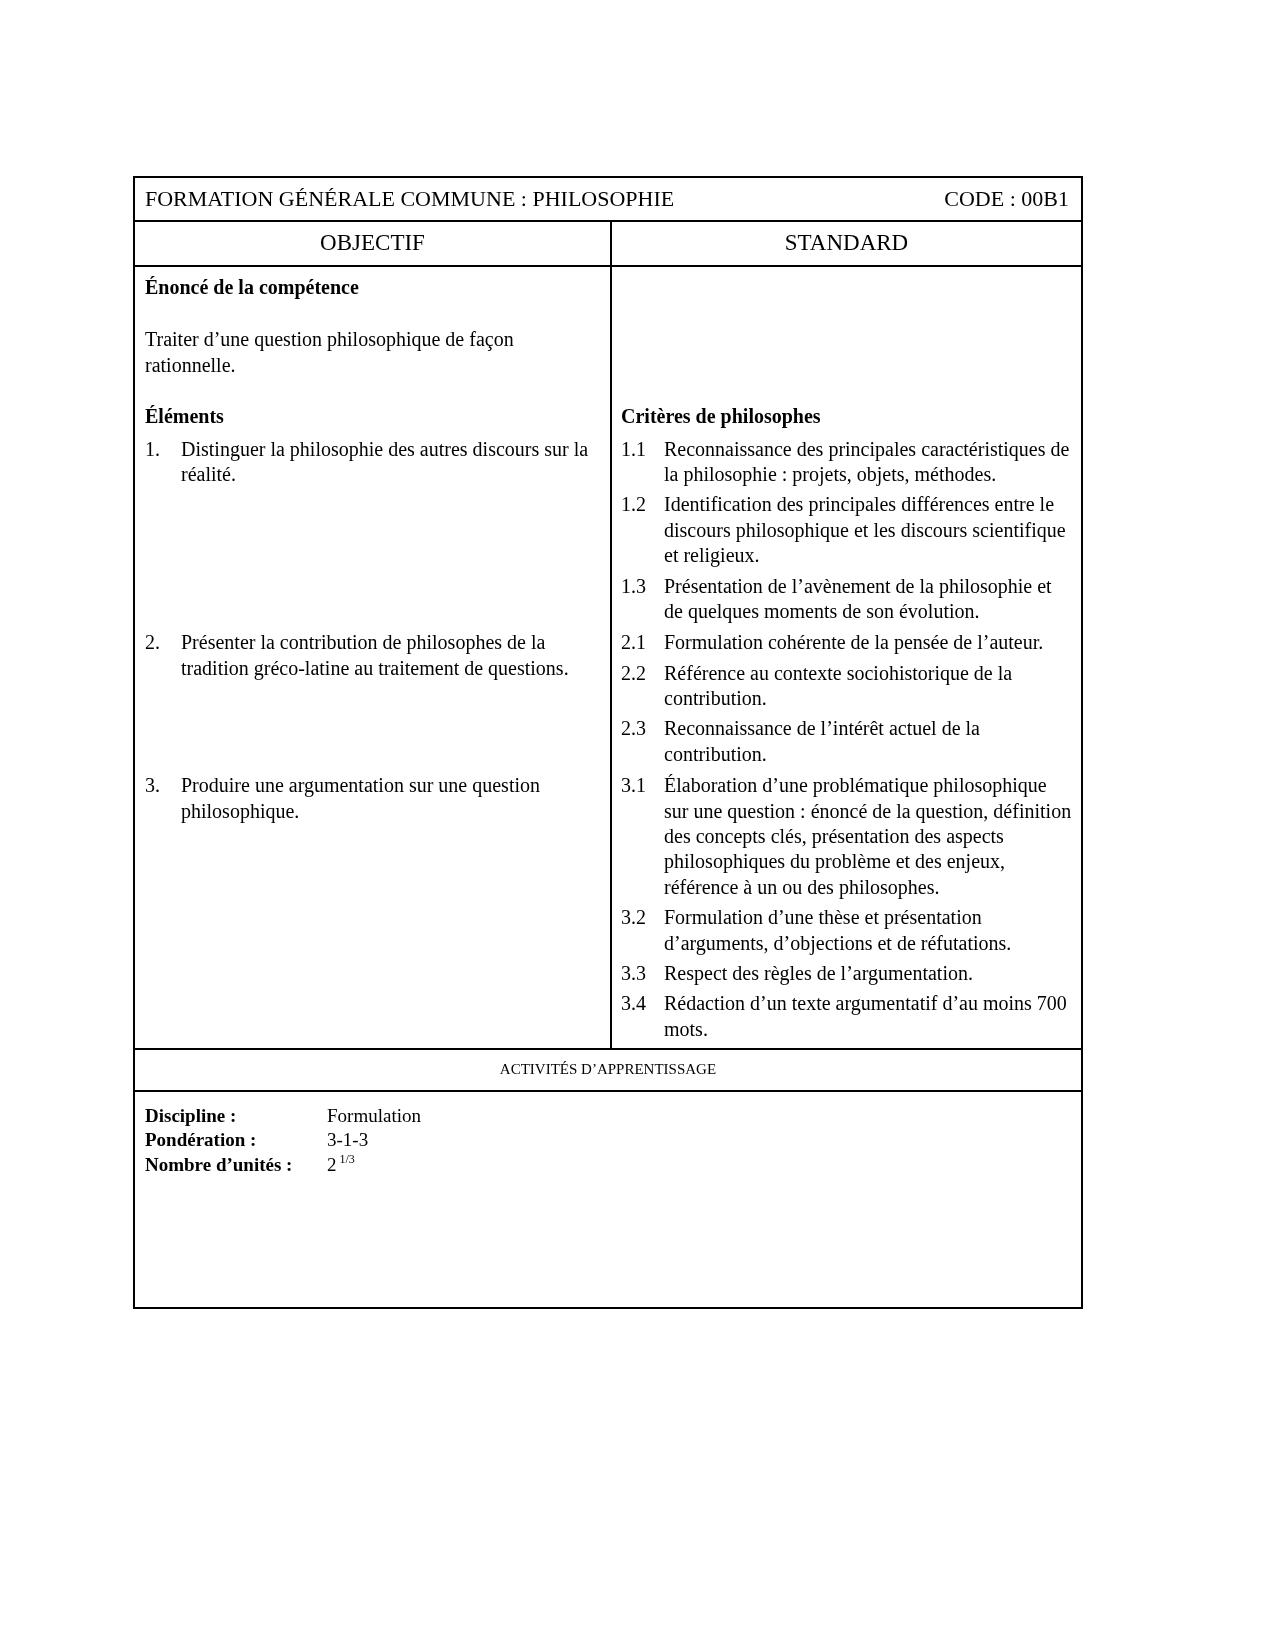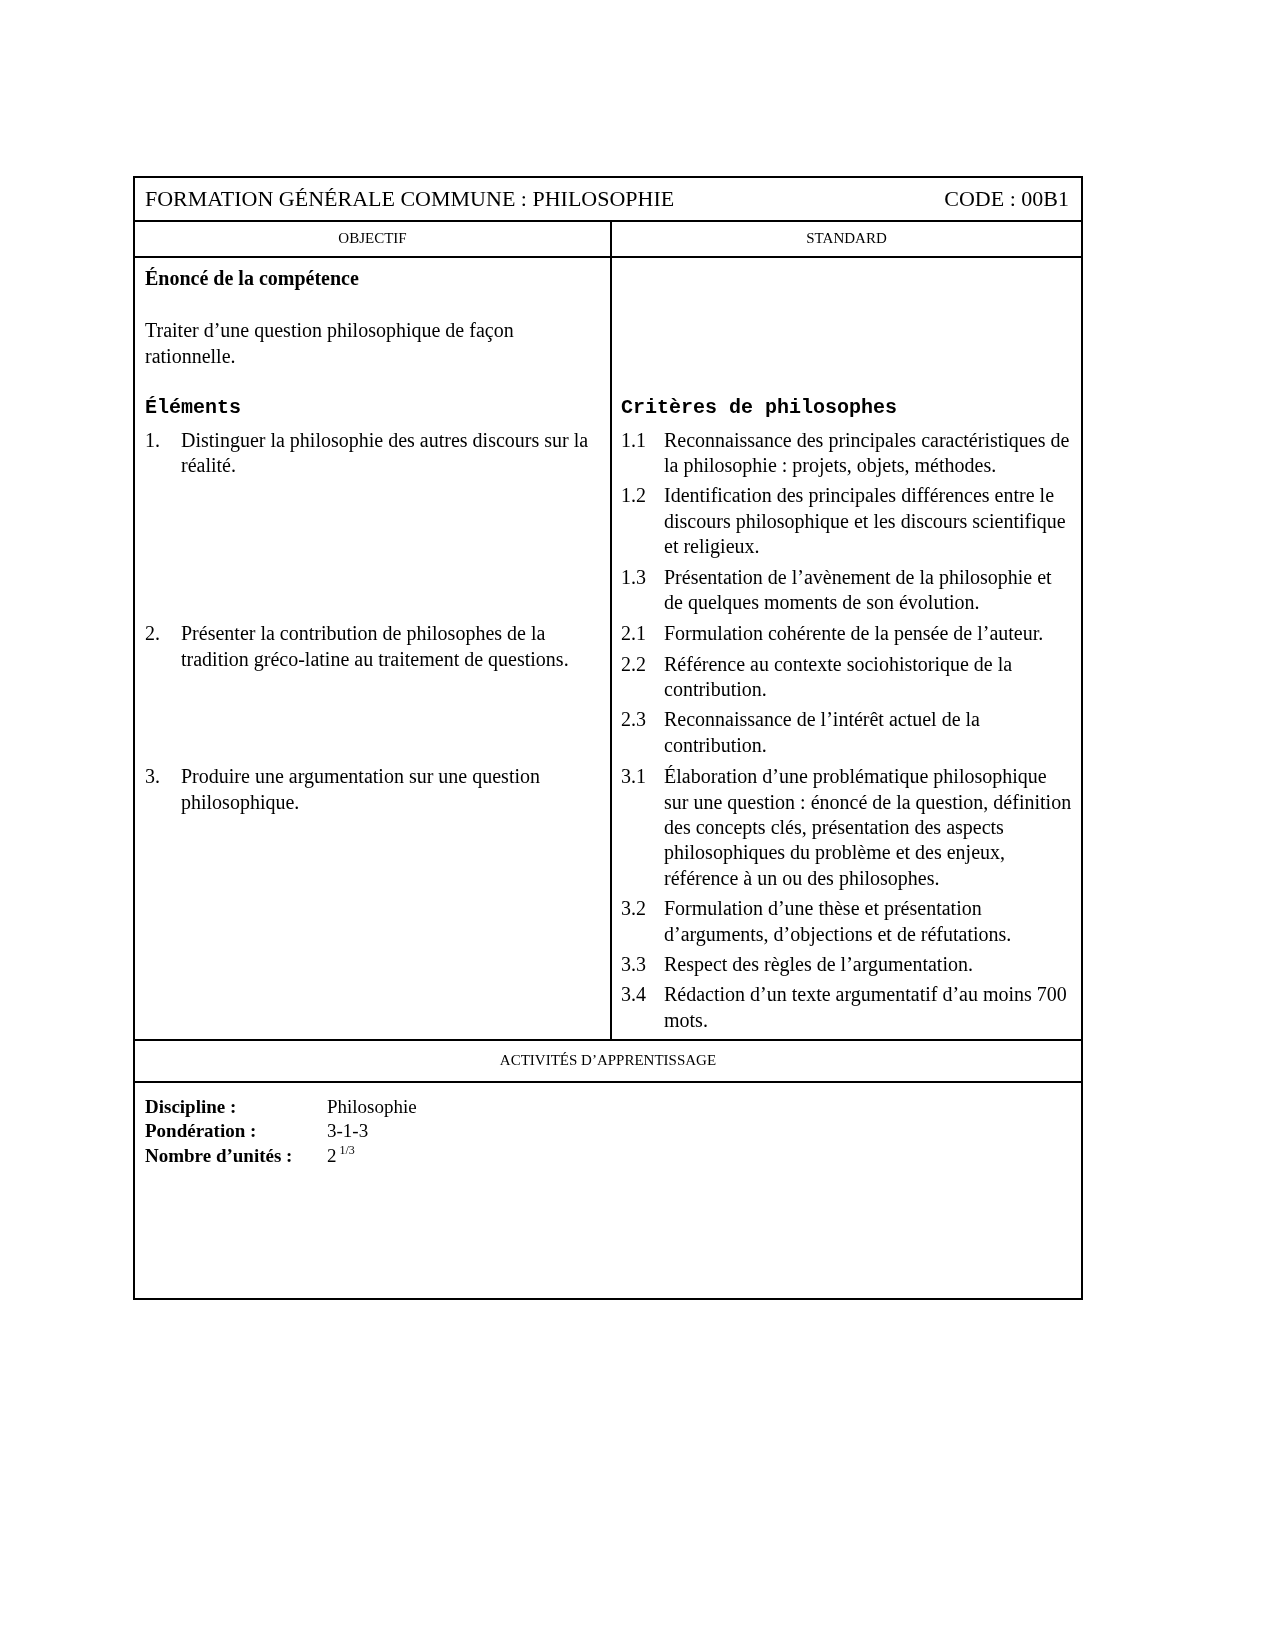"OBJECTIF" .row-colheads { font-size: 15px -> 23px }
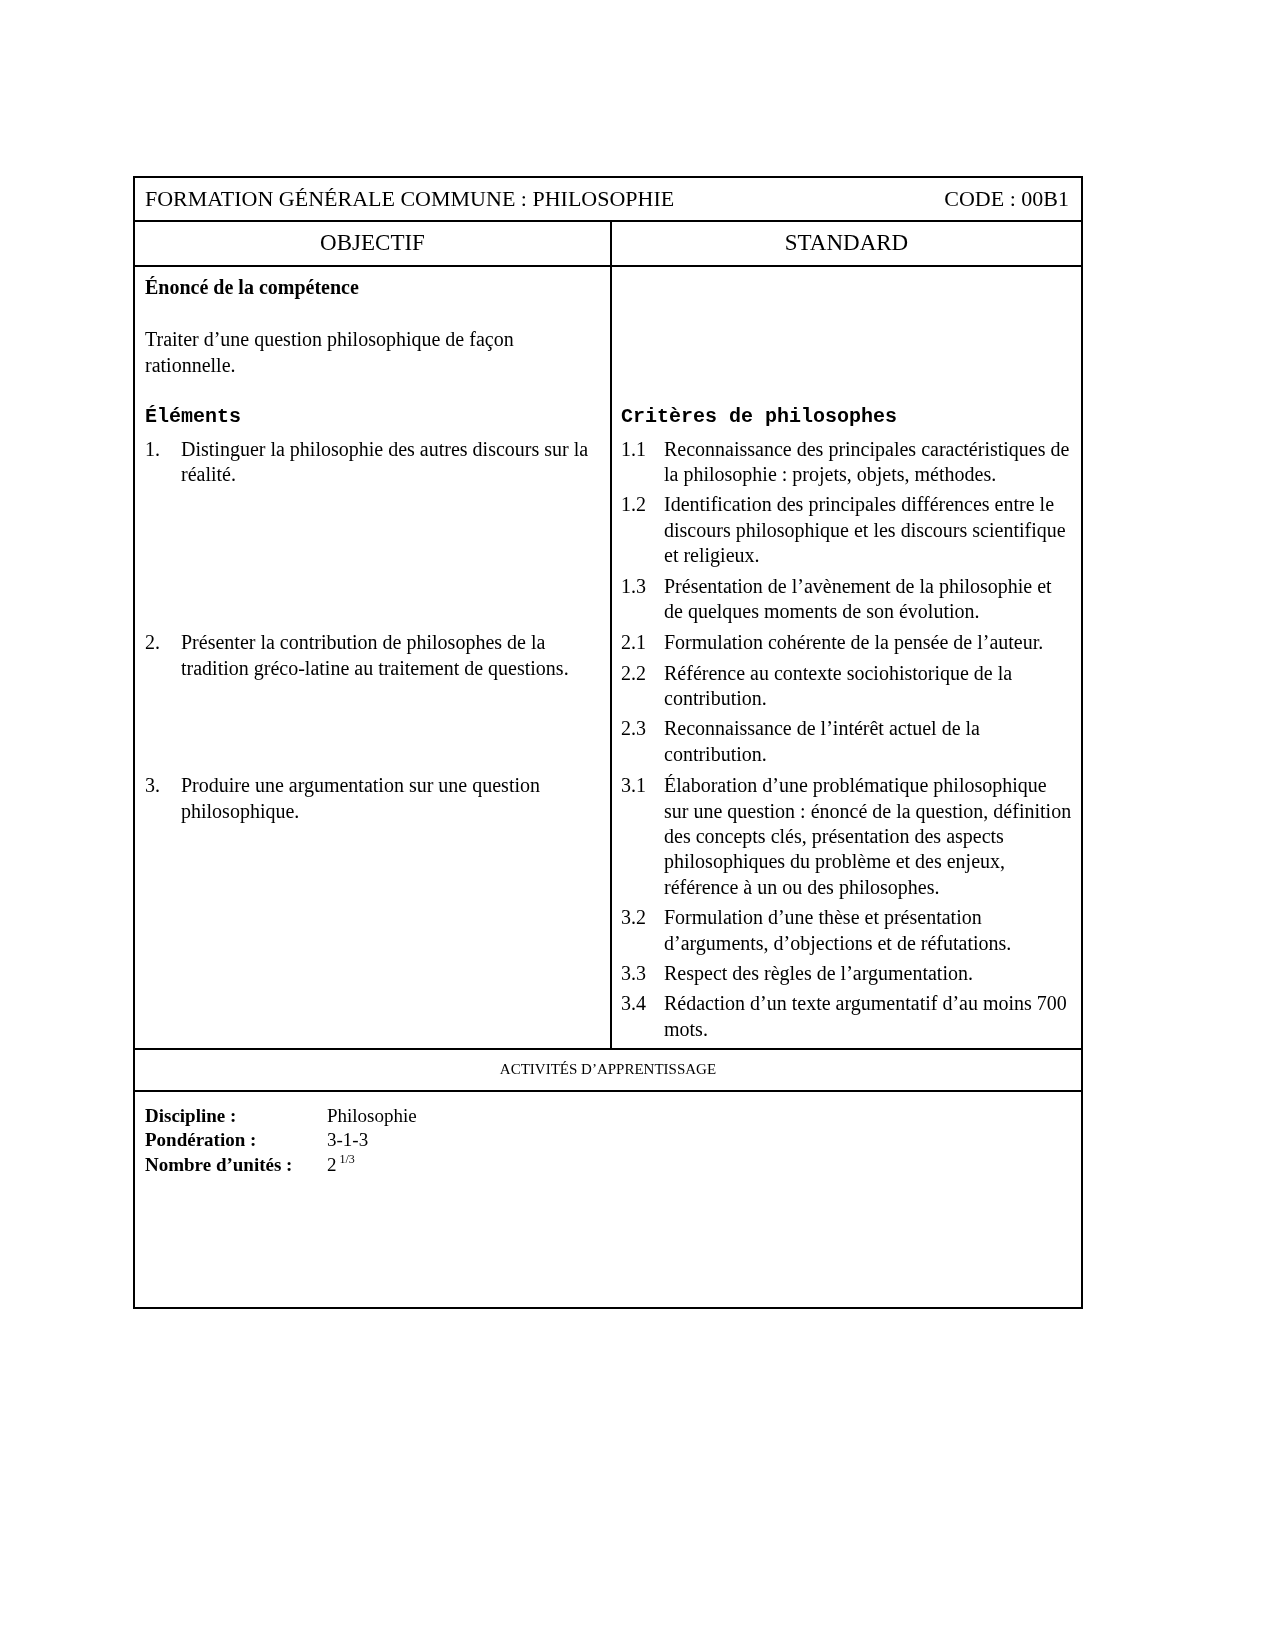"Éléments" .rowB { font-family: Liberation Mono, monospace -> none }
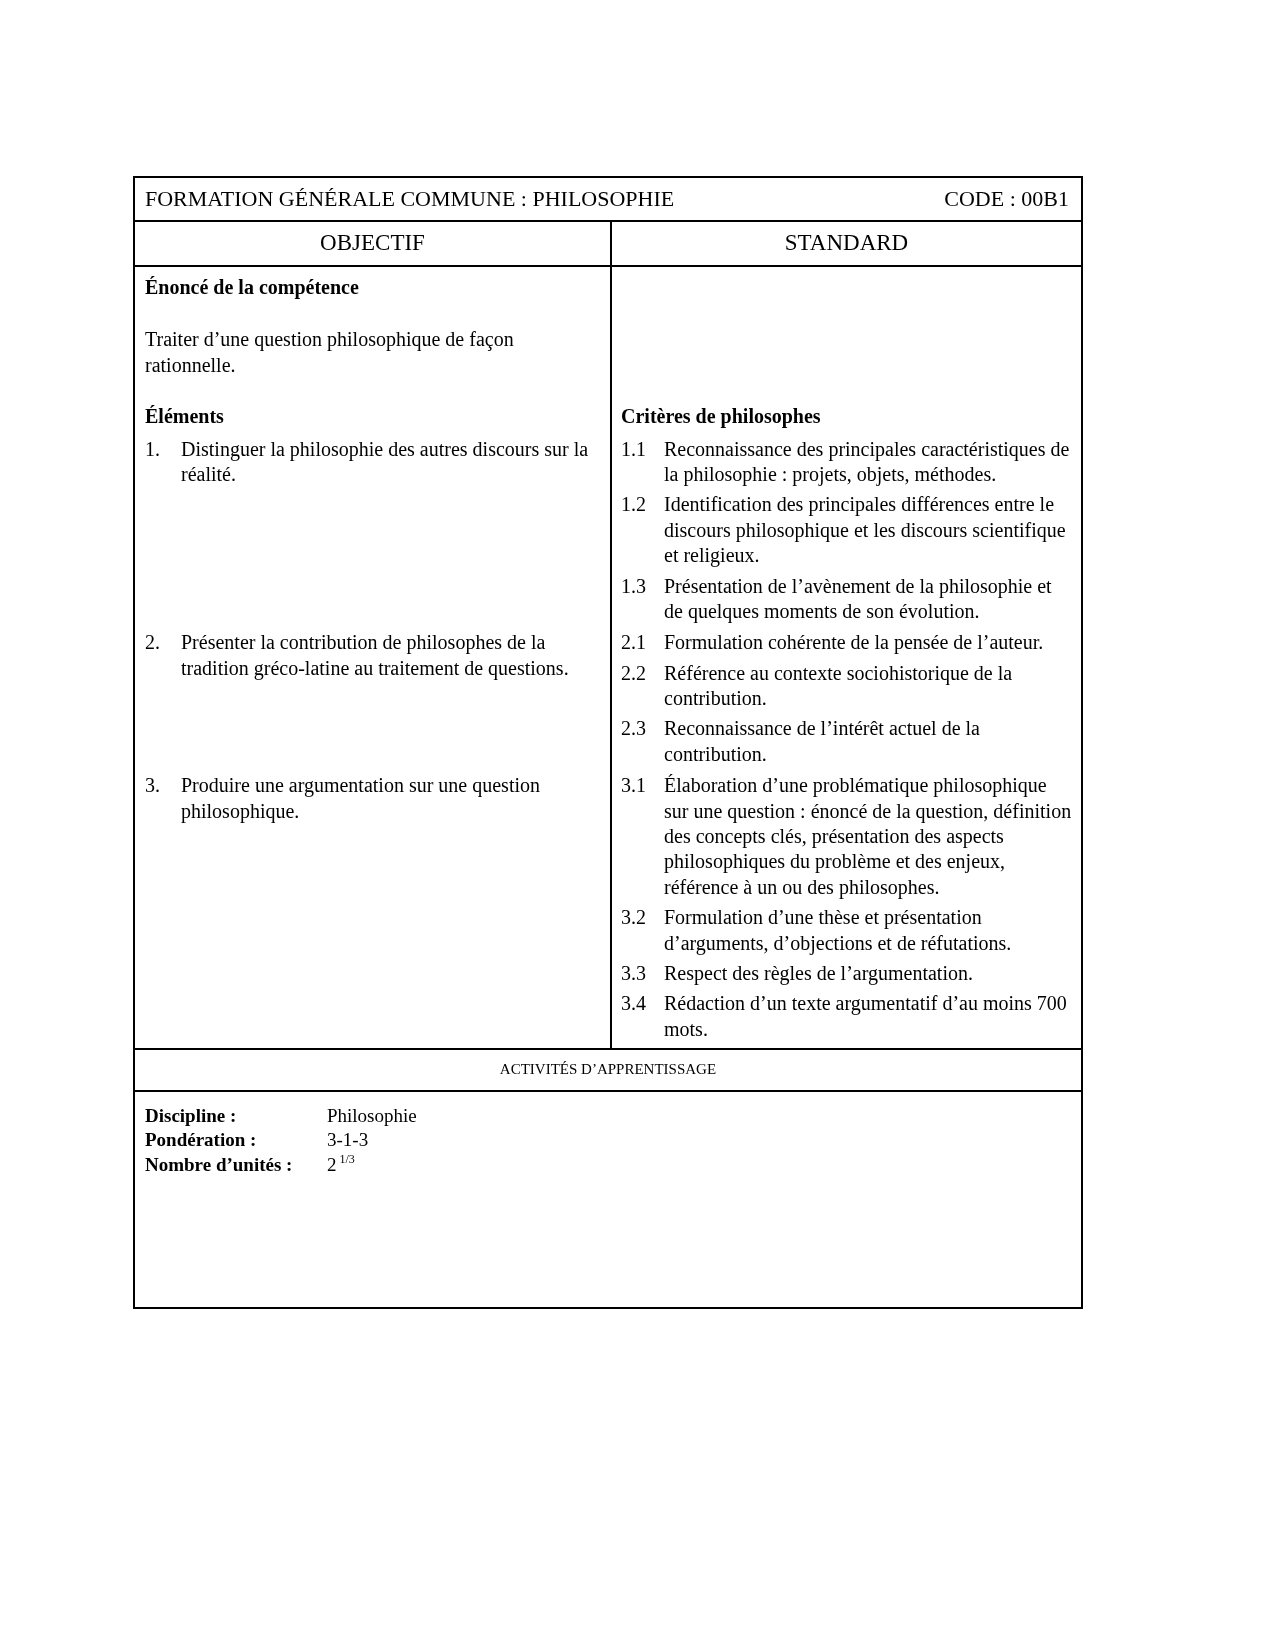"Philosophie" span { text: Philosophie -> Formulation }
